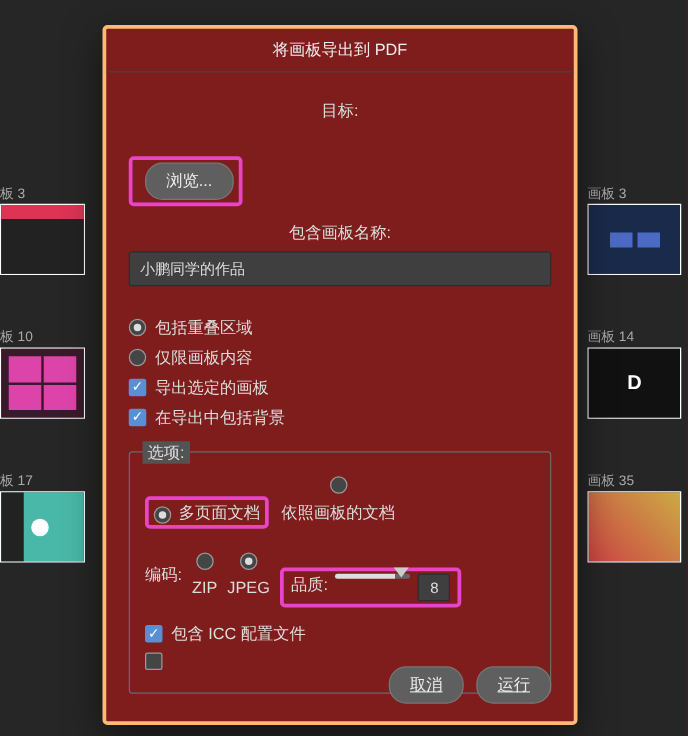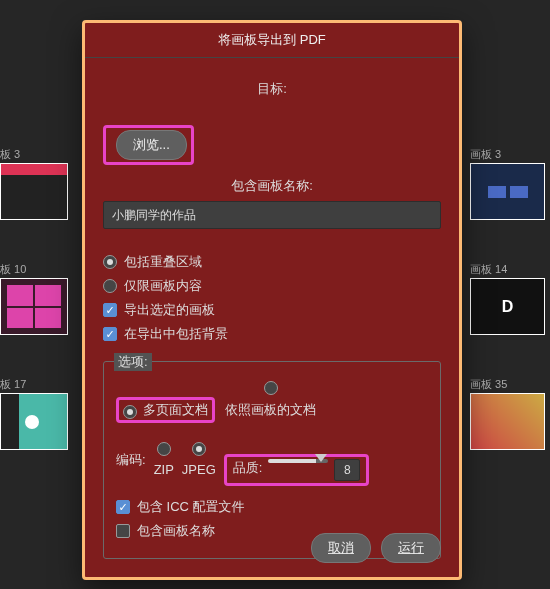"包含画板名称" span { html: <span>包含画板名称</span> -> none }
